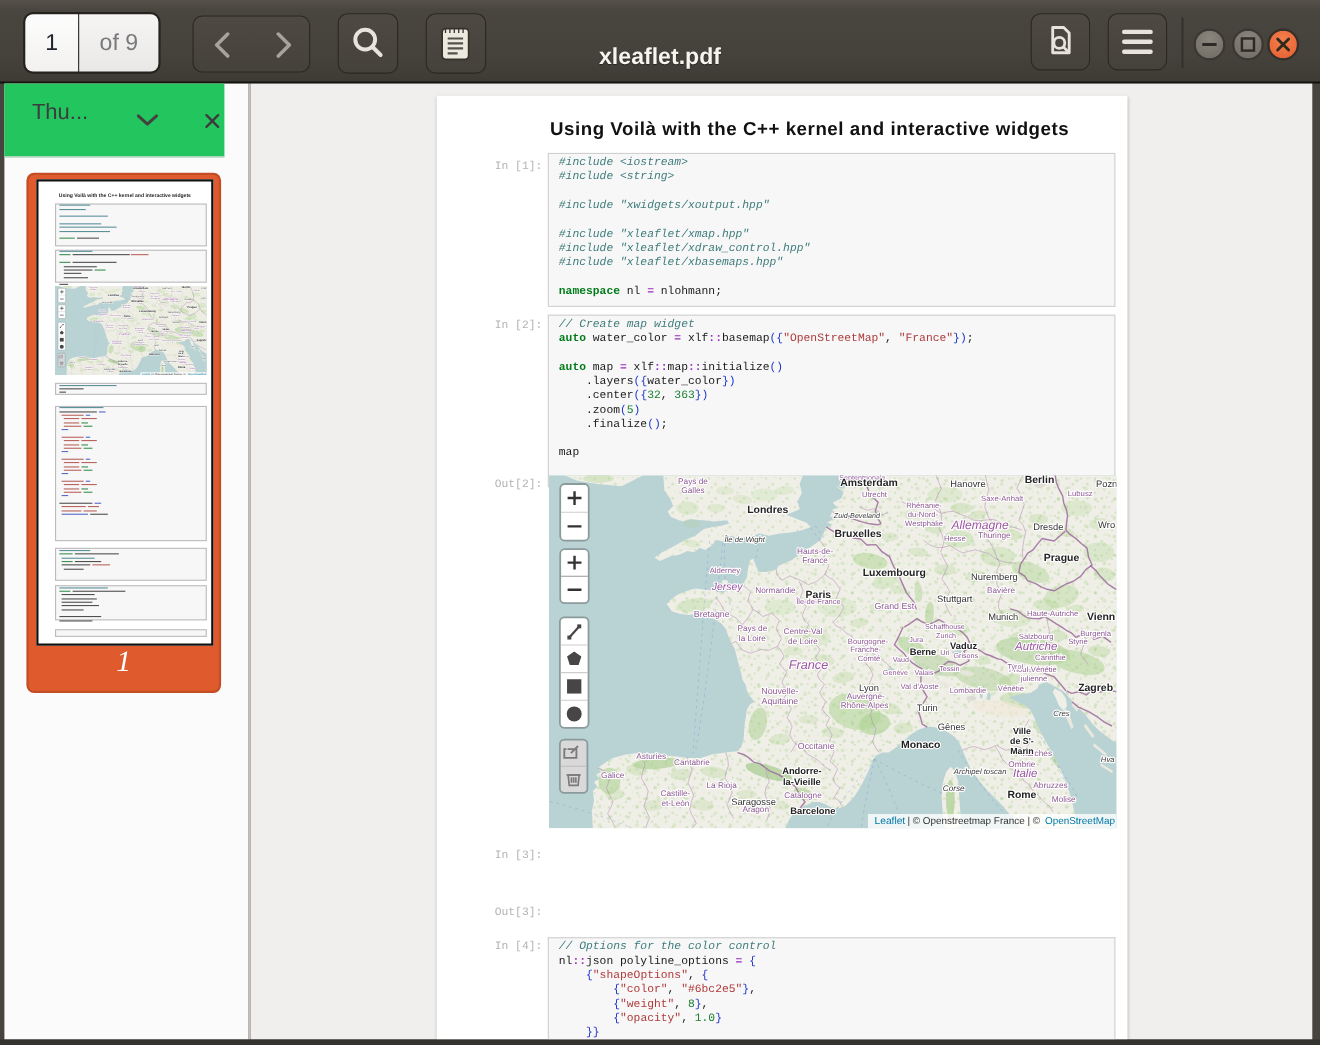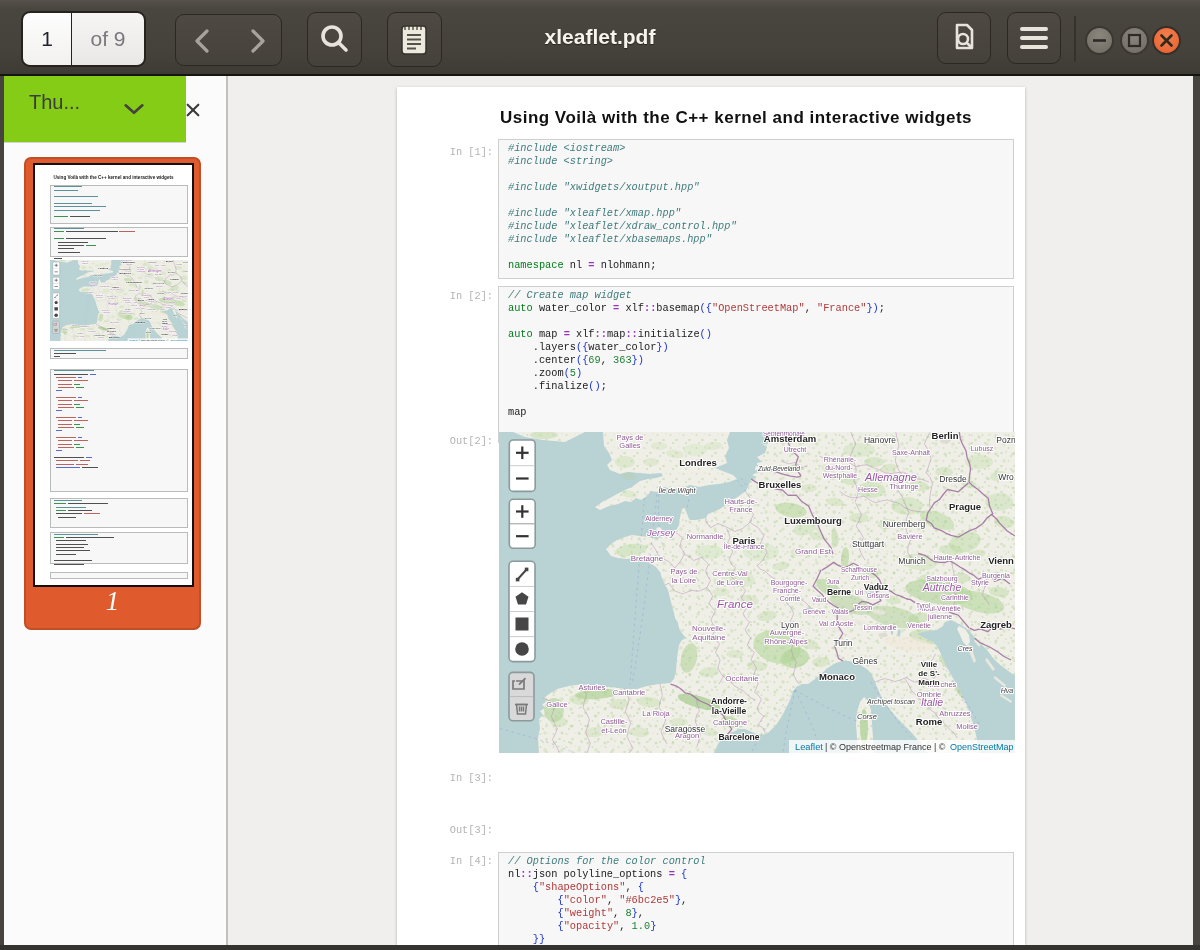"xleaflet.pdf" #ttl { top: 25px -> 40px }
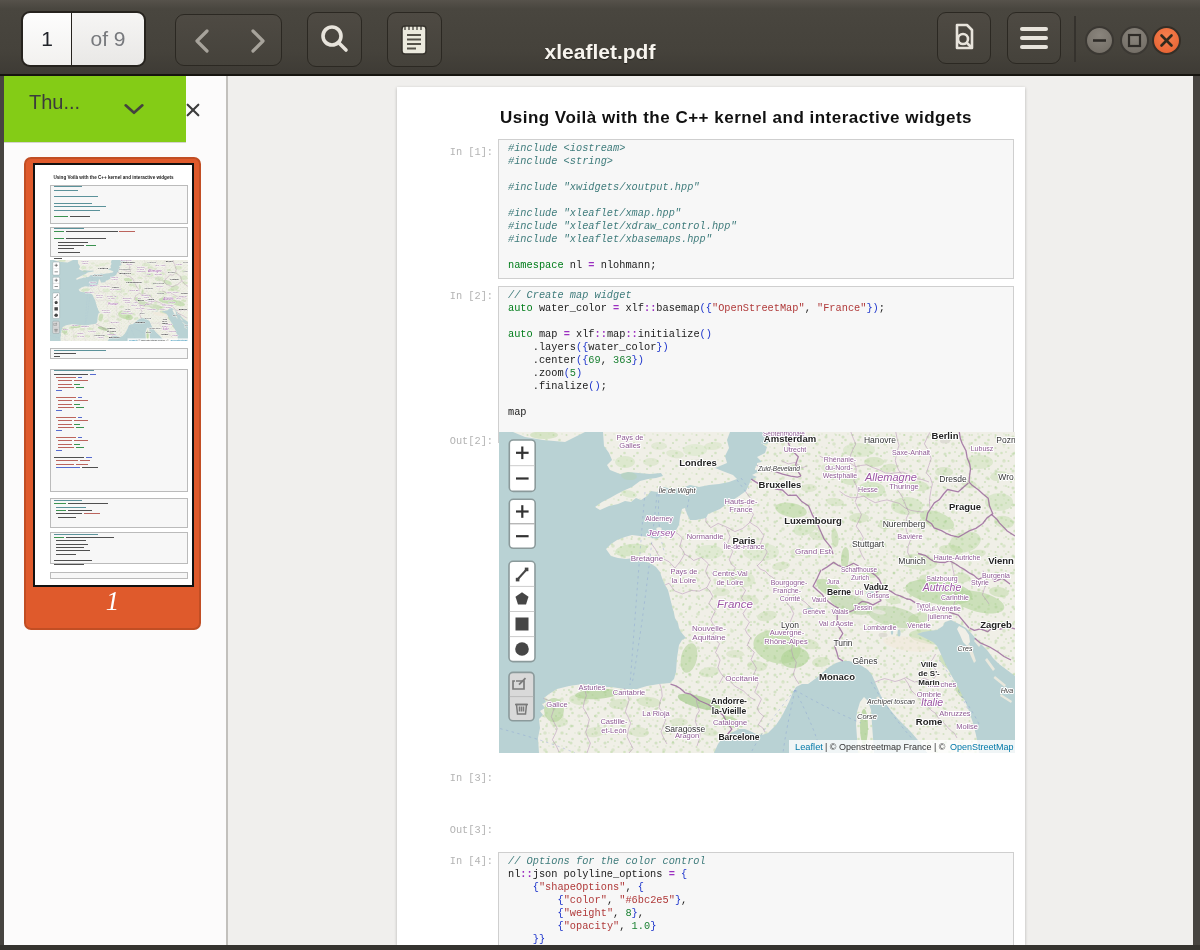"Thu..." #sbtop { background: #84cc16 -> #22c55e; width: 182px -> 200px }
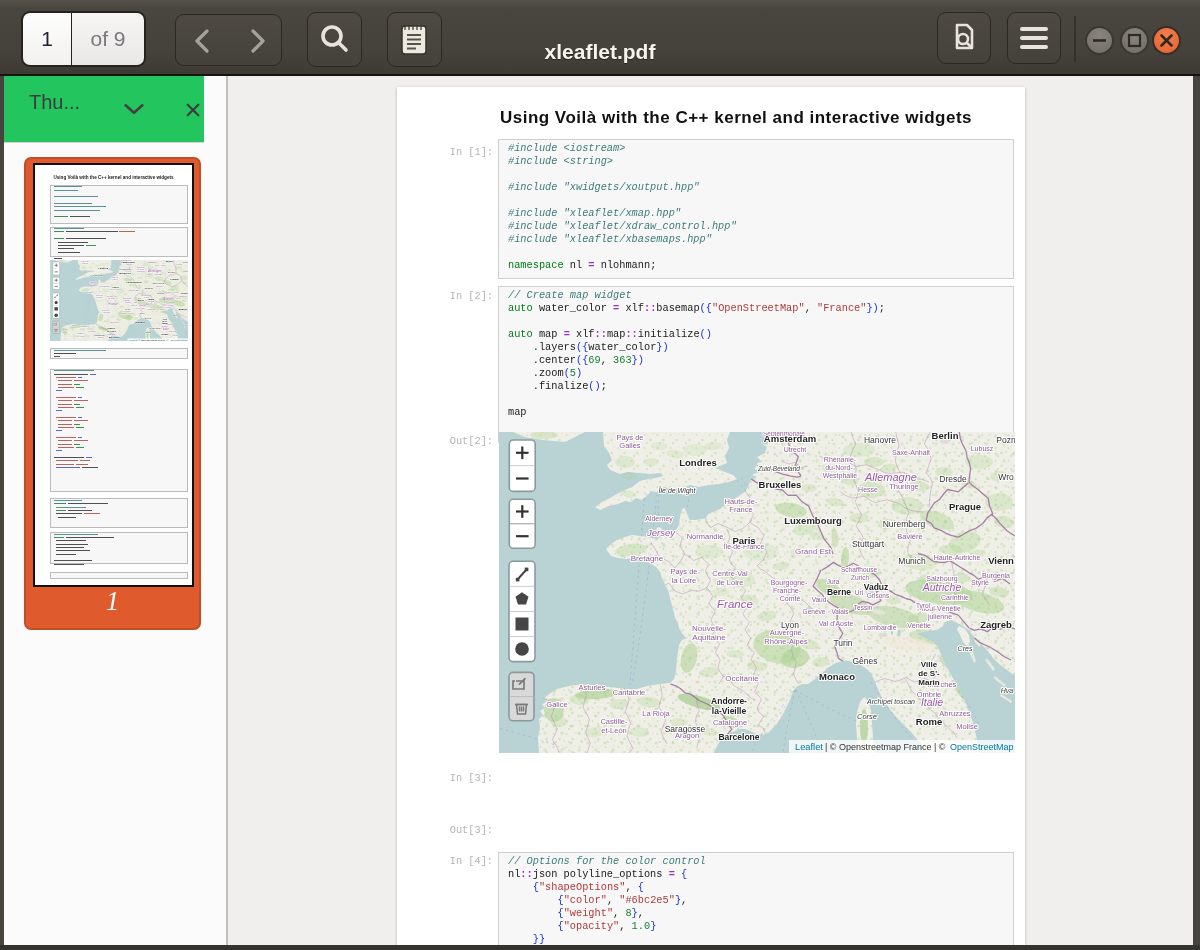"namespace" .kw { font-weight: normal -> bold }
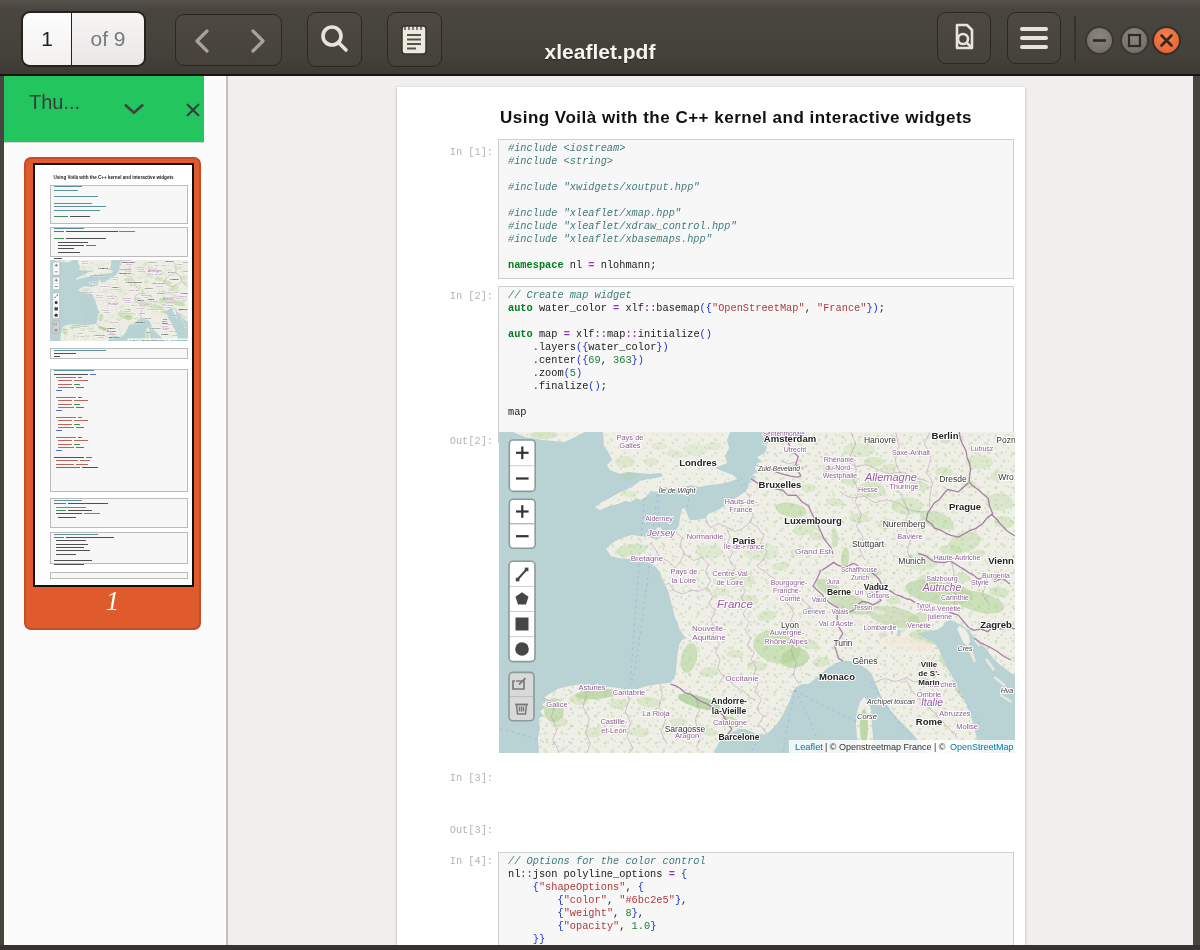"69" span.nu { text: 69 -> 32 }
